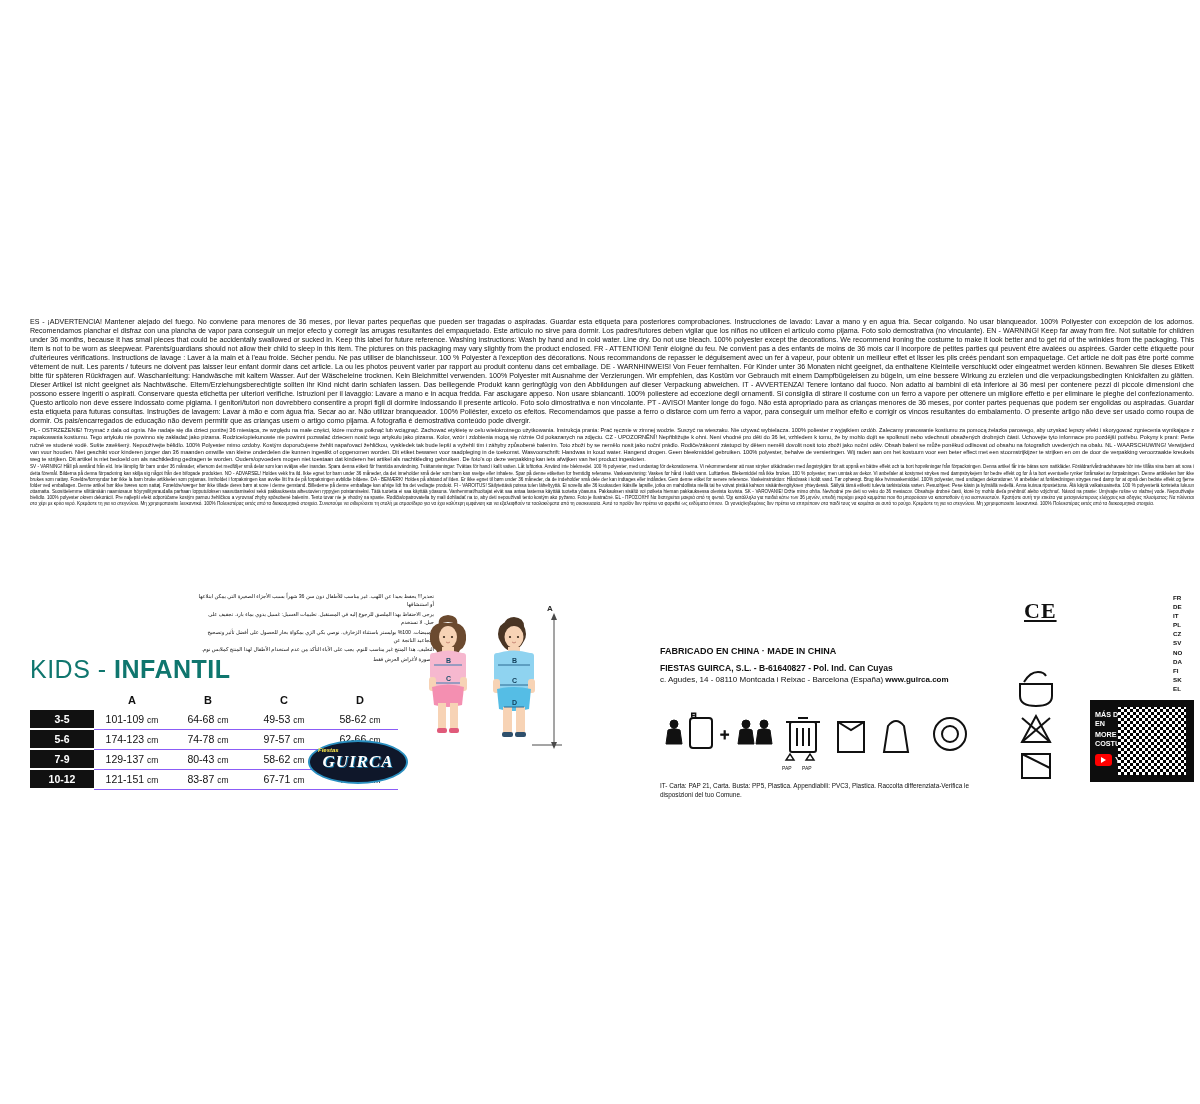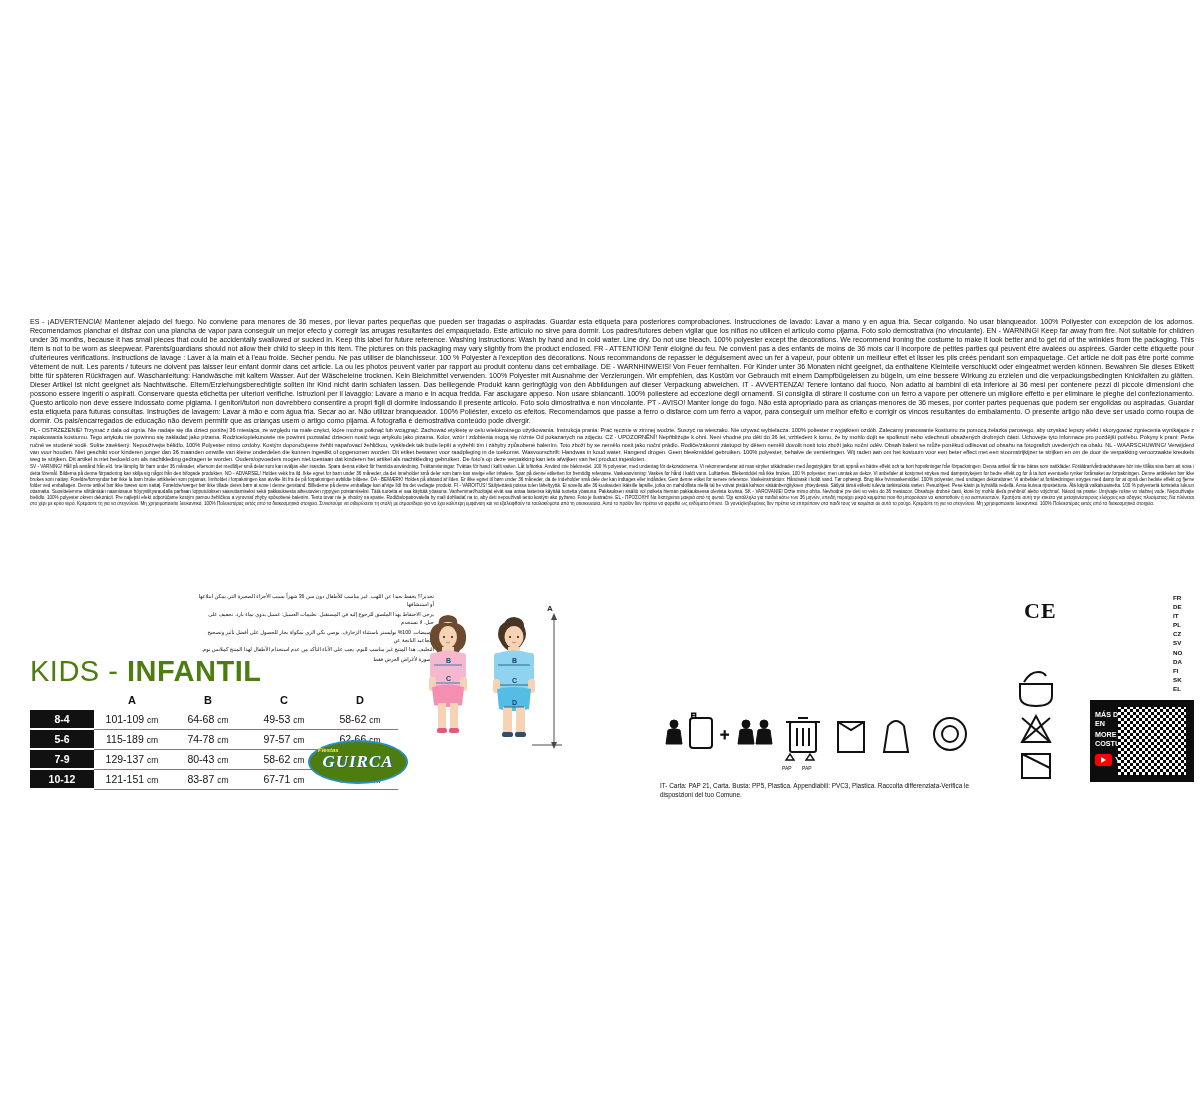"CE" .ce { text-decoration: none -> underline }
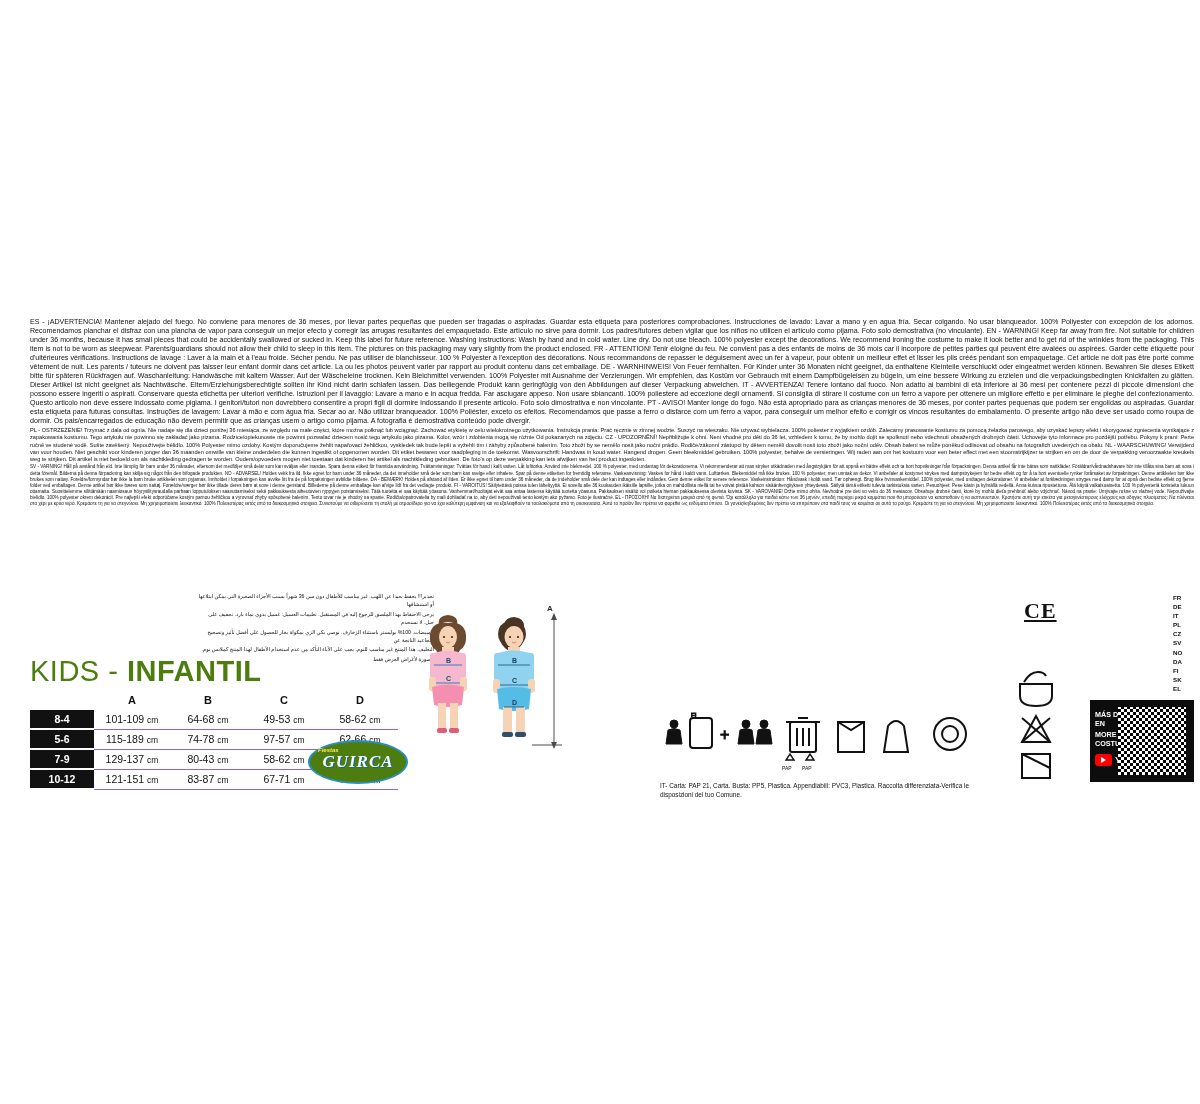"FABRICADO EN CHINA · MADE" div.mfg { html: none -> <div> <div>FABRICADO EN CHINA · MADE IN CHINA</div> <div>FIESTAS GUIRCA, S.L. - B-61640827 - Pol. Ind. Can Cuyas</div> <div> <span>c. Agudes, 14 - 08110 Montcada i Reixac - Barcelona (España)</span> <span>www.guirca.com</span> </div> </div> }
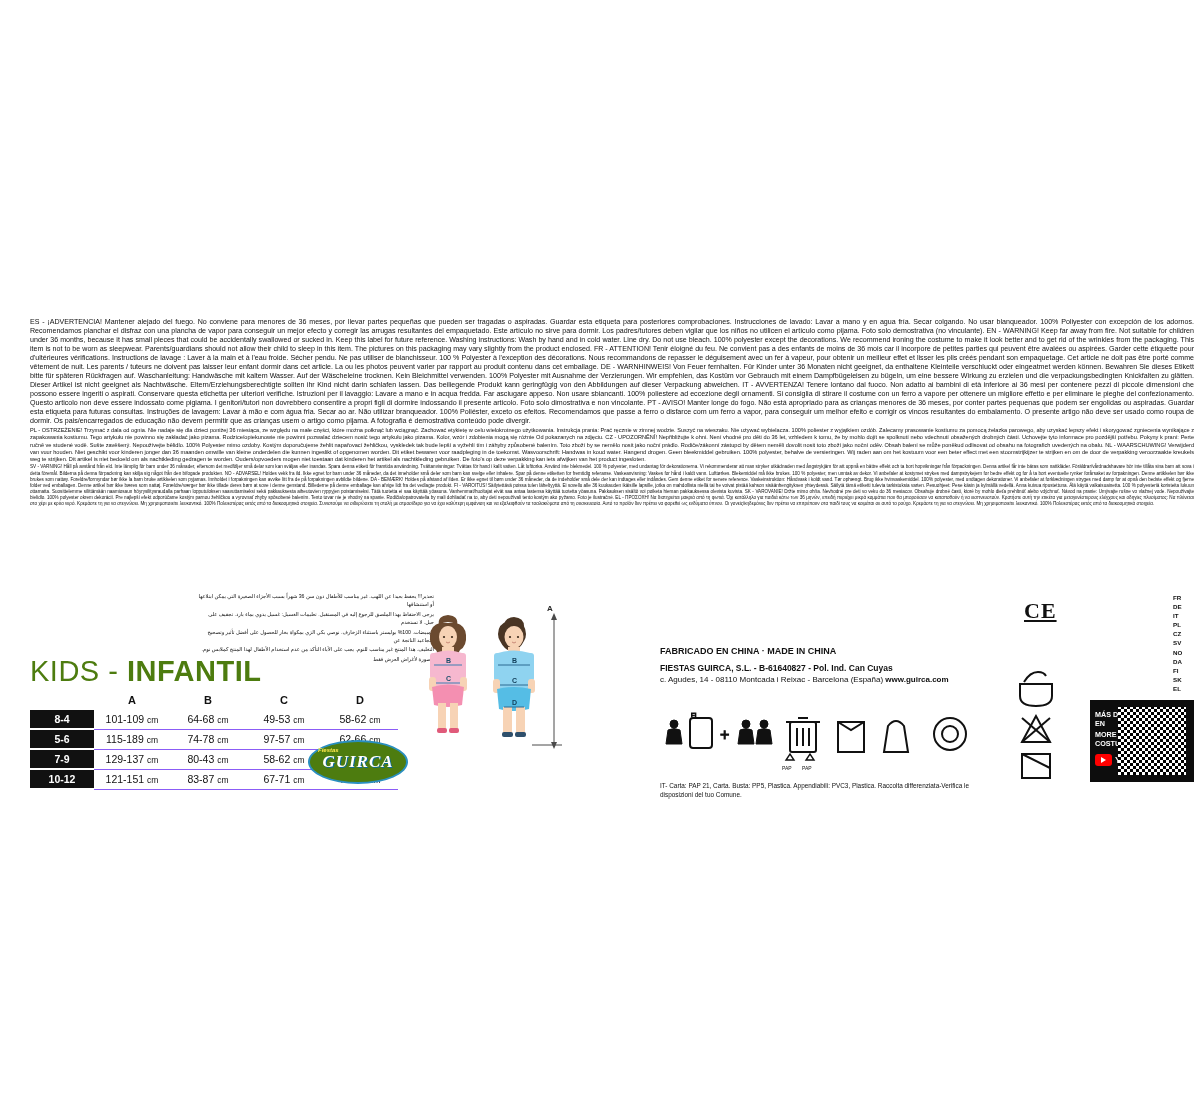"KIDS - INFANTIL" .kids-title { color: #4d7c0f -> #0f766e; font-size: 29px -> 25px }
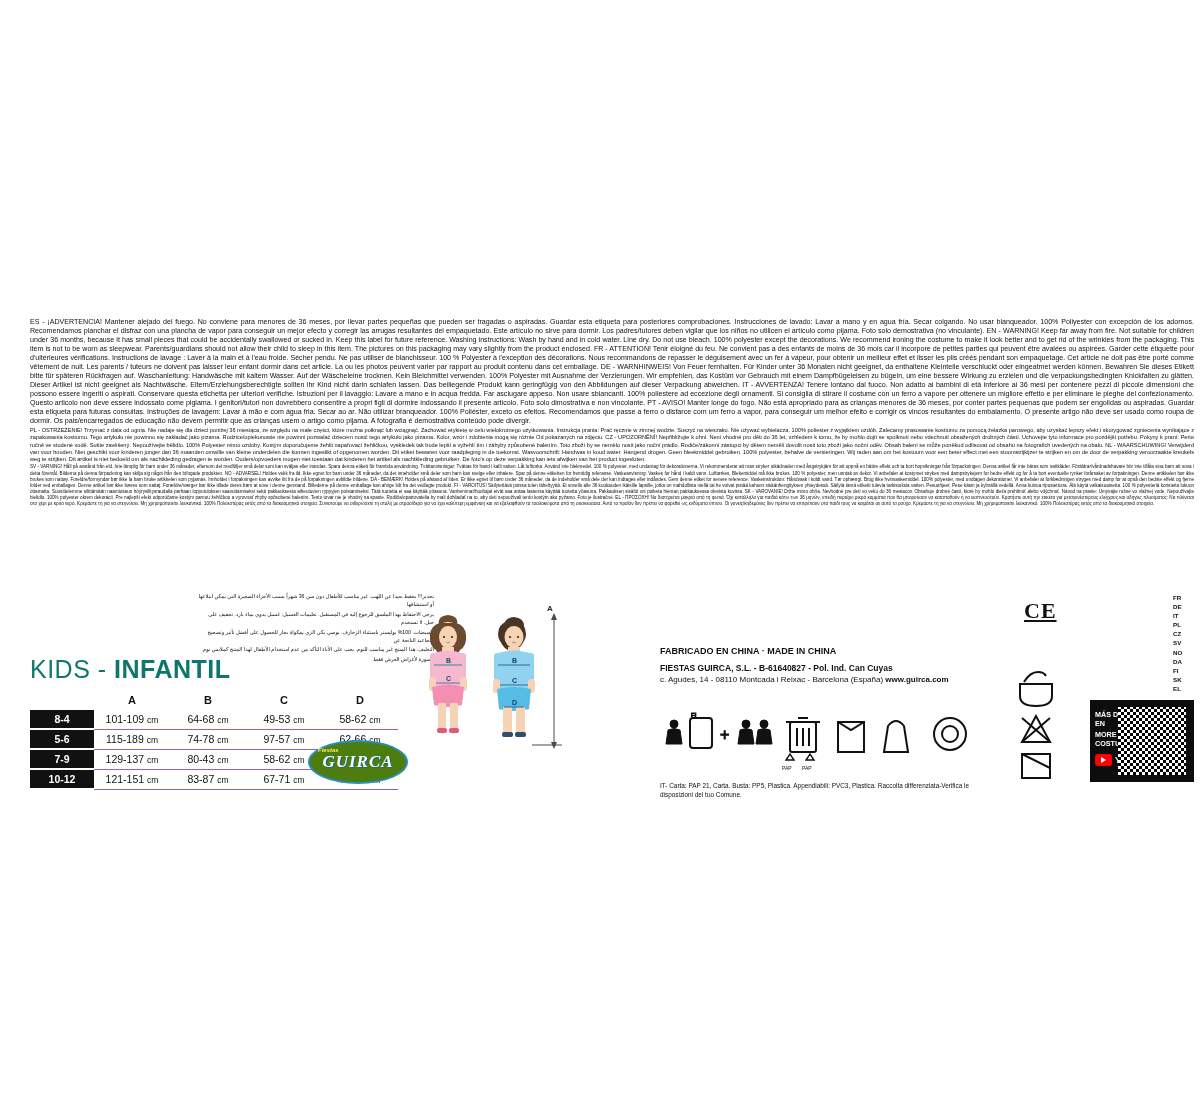"8-4" td.age { text: 8-4 -> 3-5 }
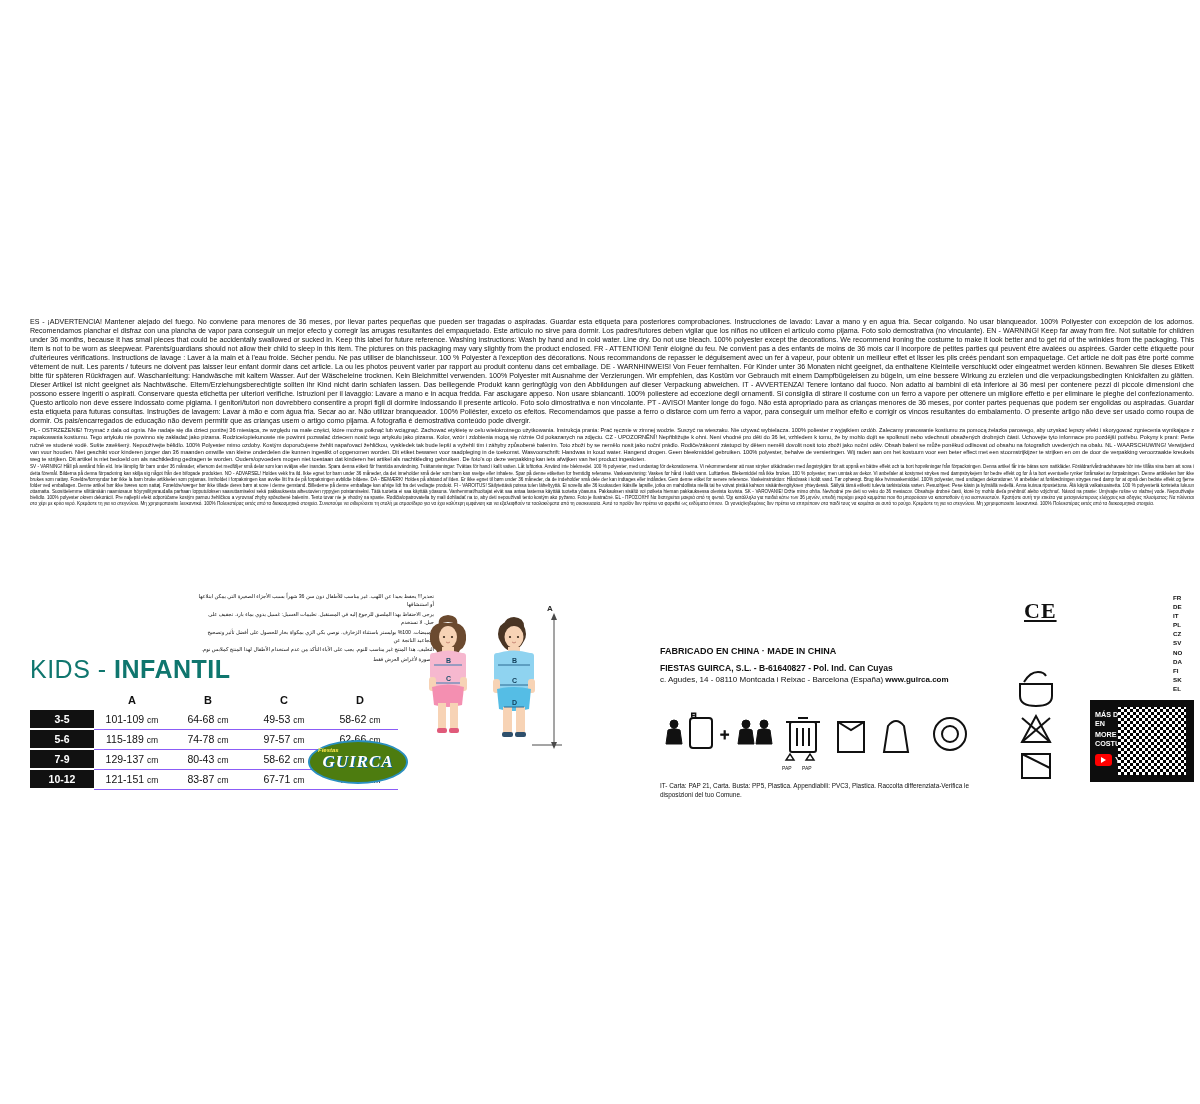"115-189" span { text: 115-189 -> 174-123 }
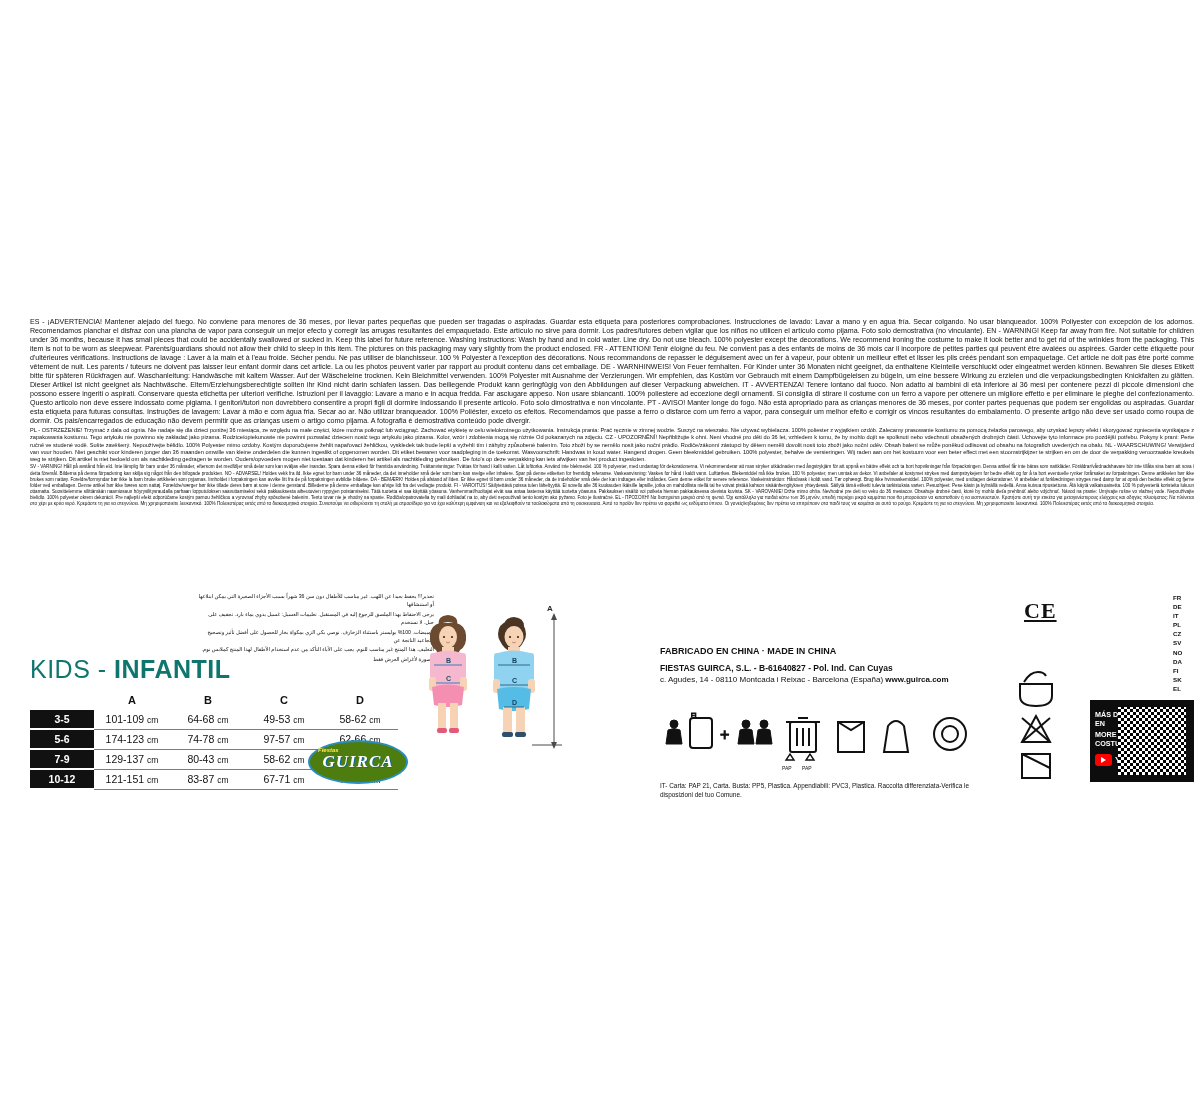"GUIRCA" .guirca-logo { background: #4d7c0f -> #0f172a }
